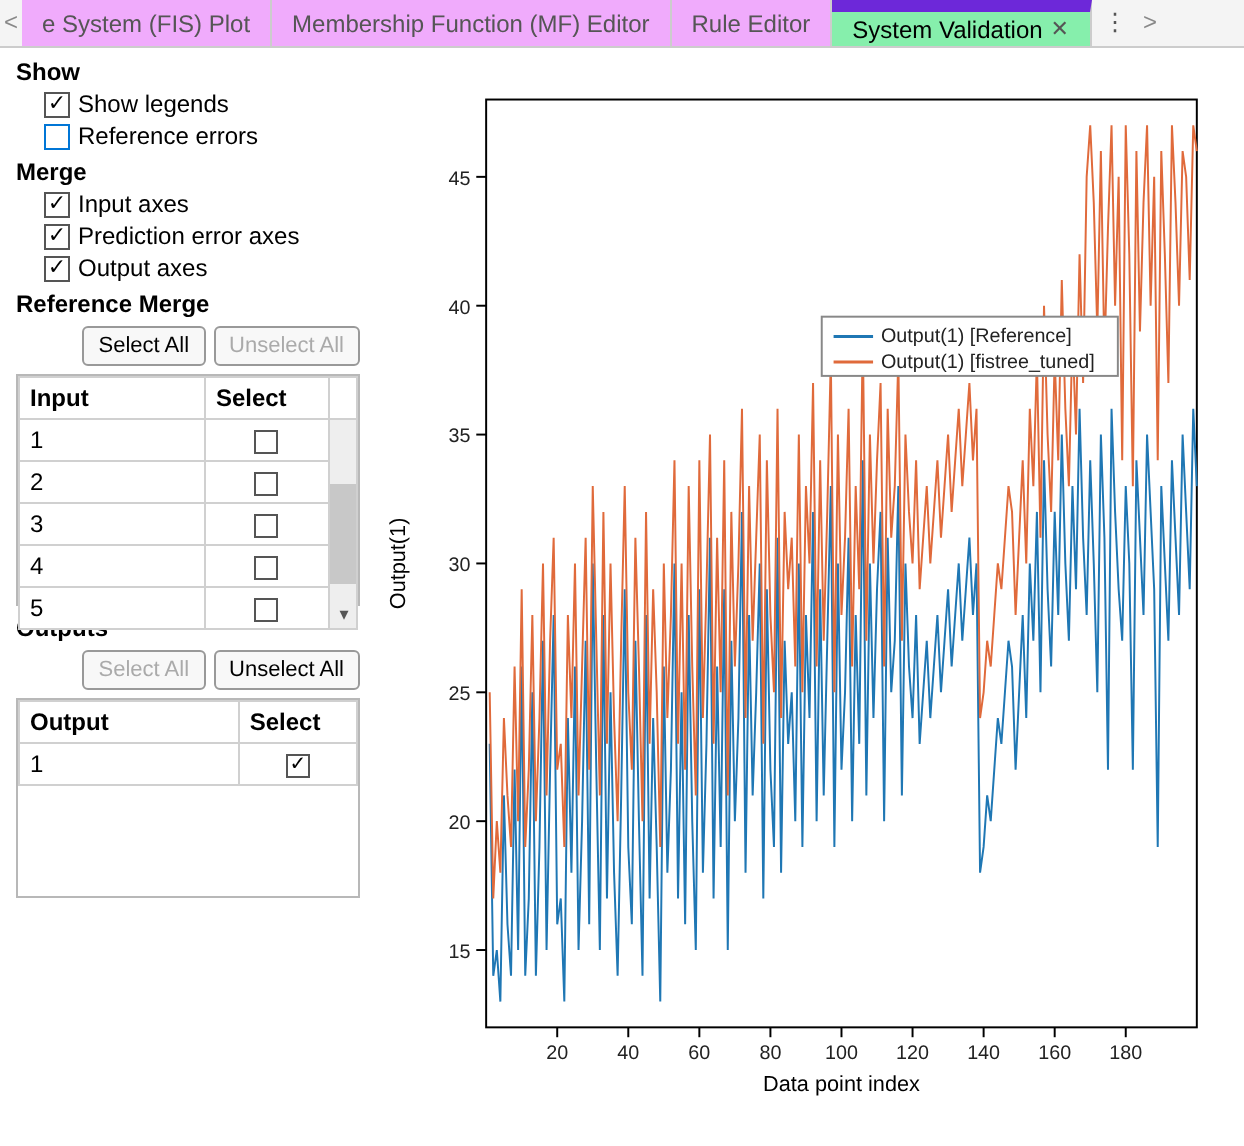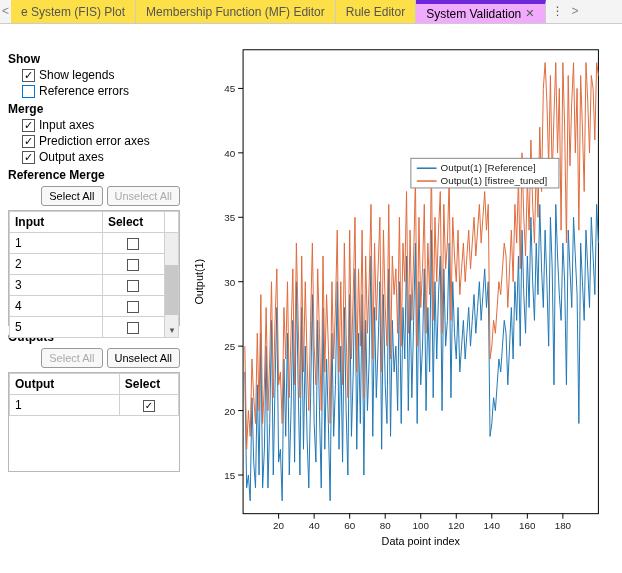"e System (FIS) Plot" .tab { background: #fde047 -> #f0abfc }
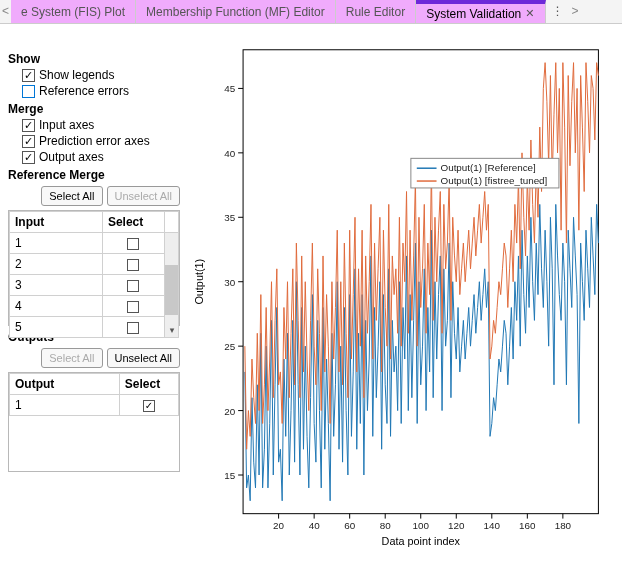"System Validation" .tab.active { background: #f0abfc -> #86efac; border-top: 4px solid #6d28d9 -> 6px solid #6d28d9 }
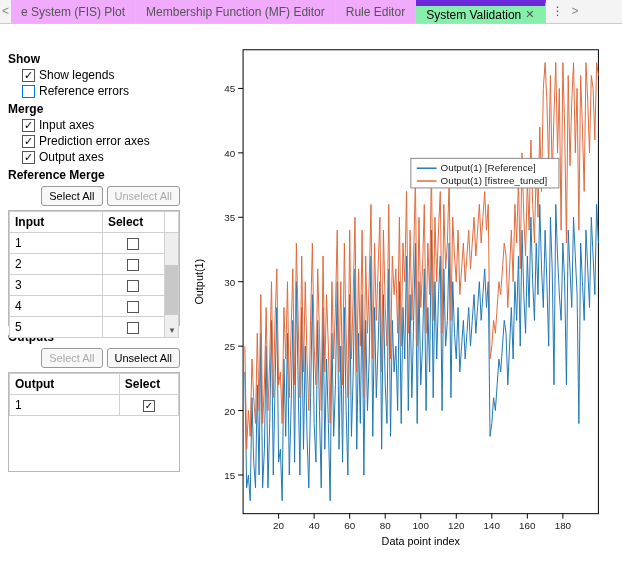"Show" .sidebar { padding: 24px 8px -> 1px 8px }
